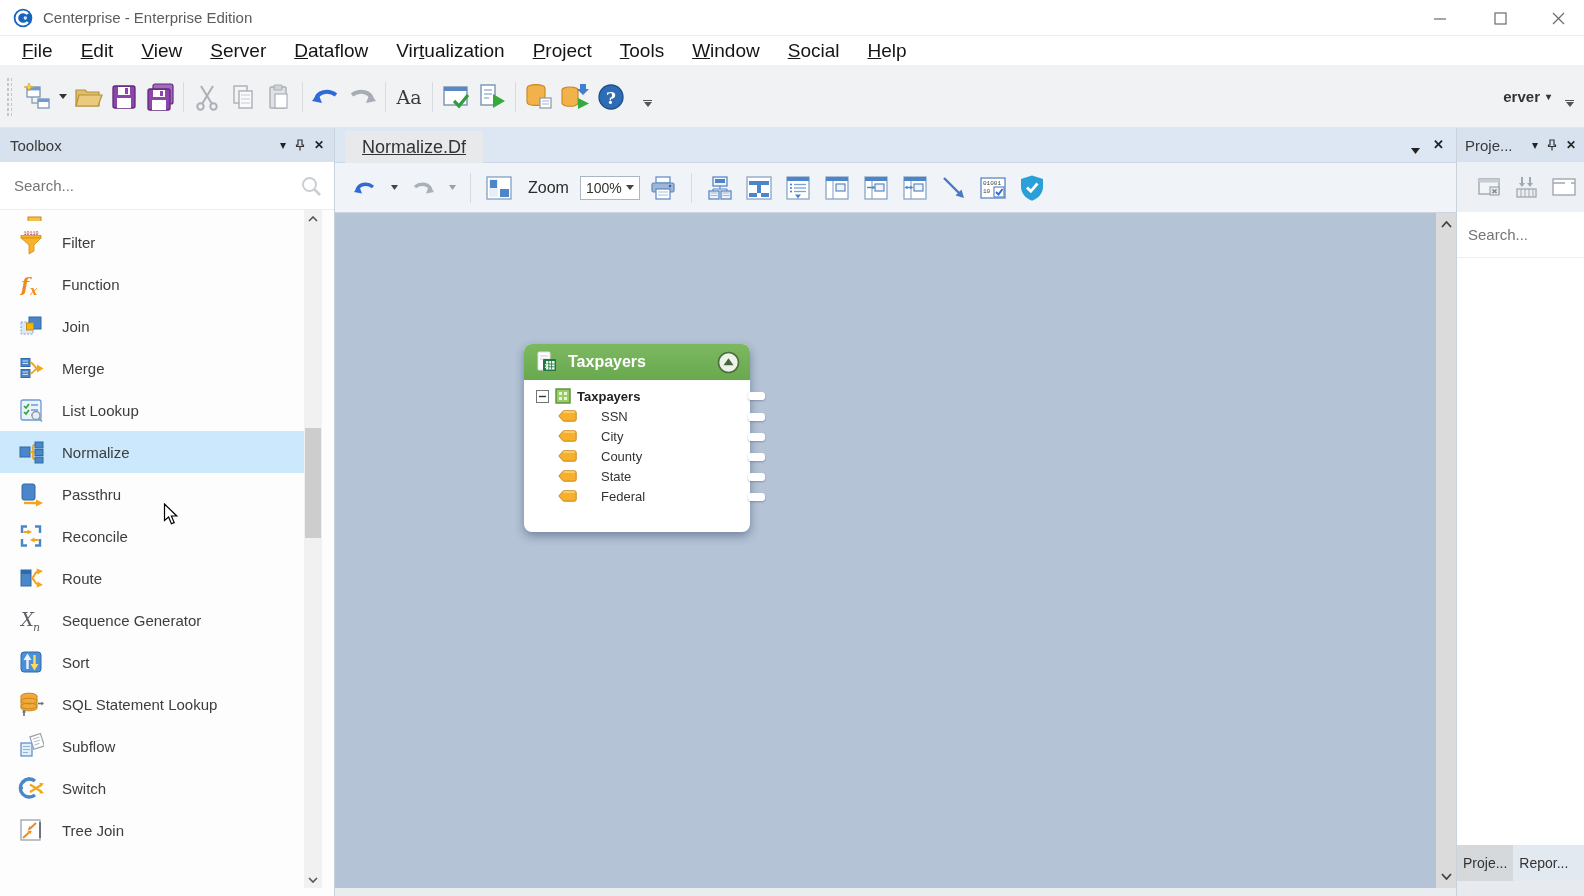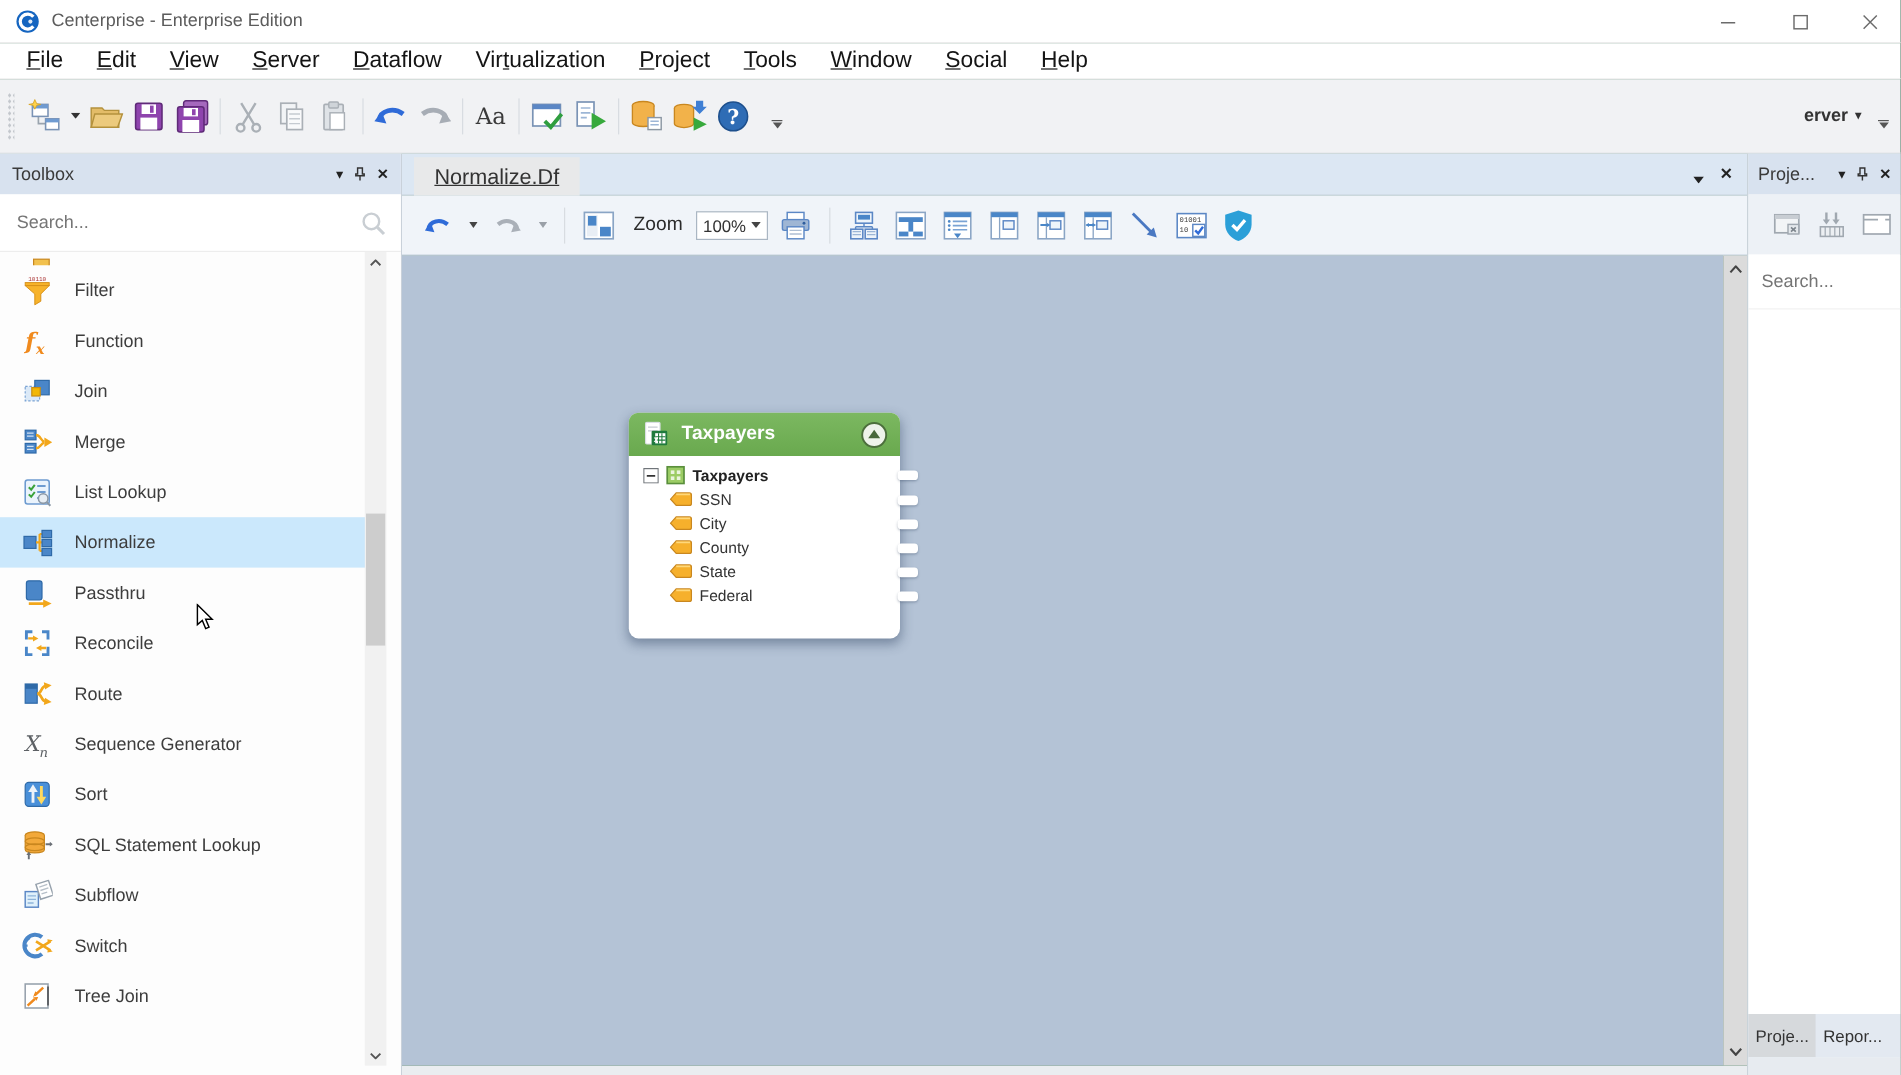"SSN" .nrow.field { gap: 6px -> 24px }
